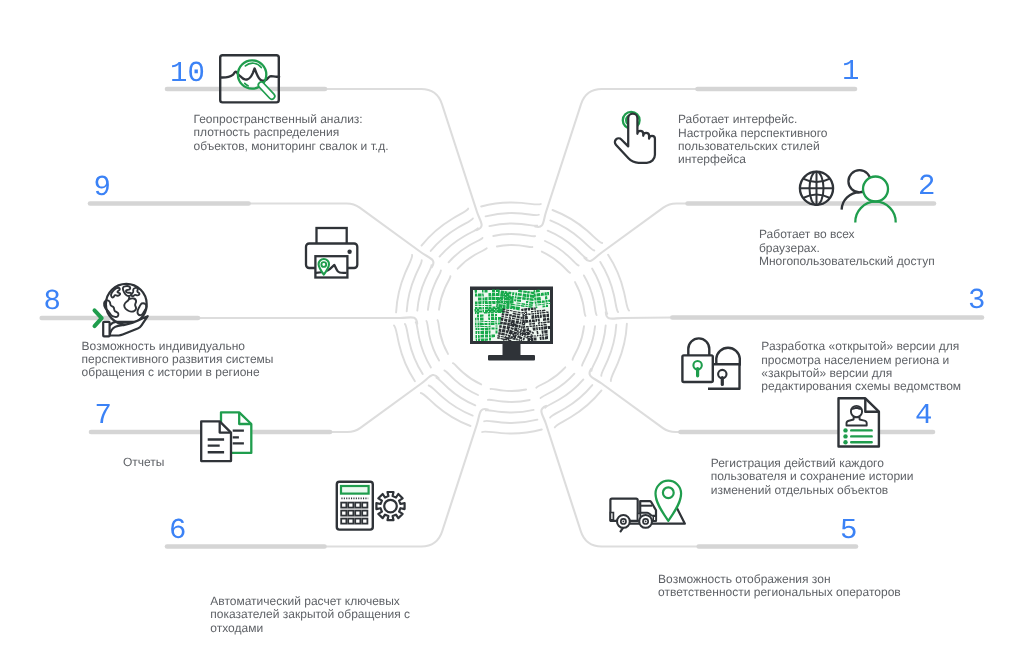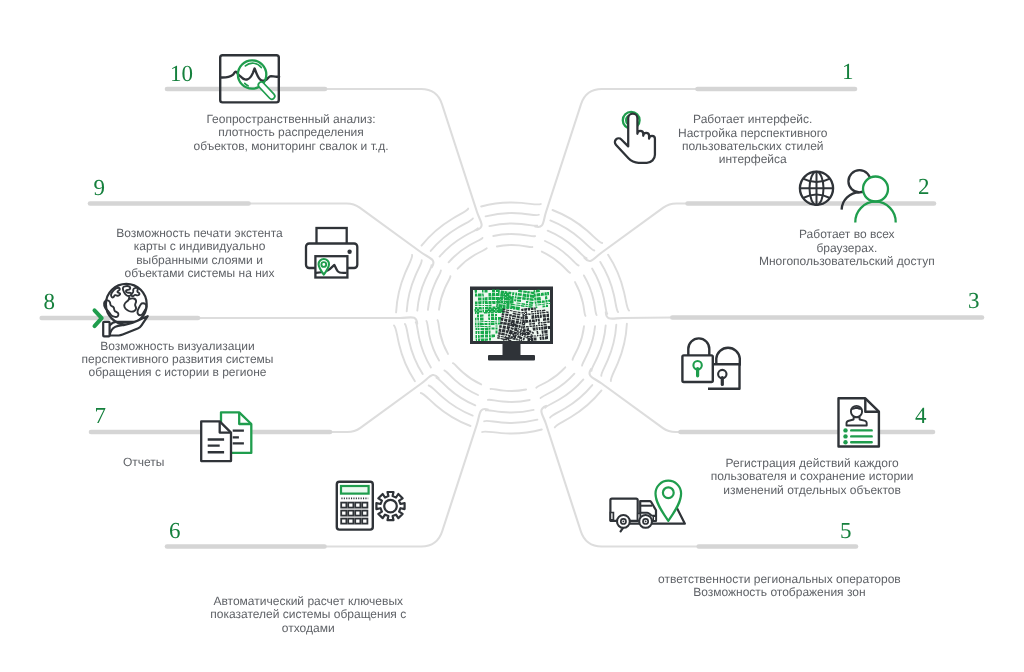"10" .num { color: #15803d -> #3b82f6; font-family: Liberation Serif, serif -> Liberation Mono, monospace; font-size: 23px -> 29px }
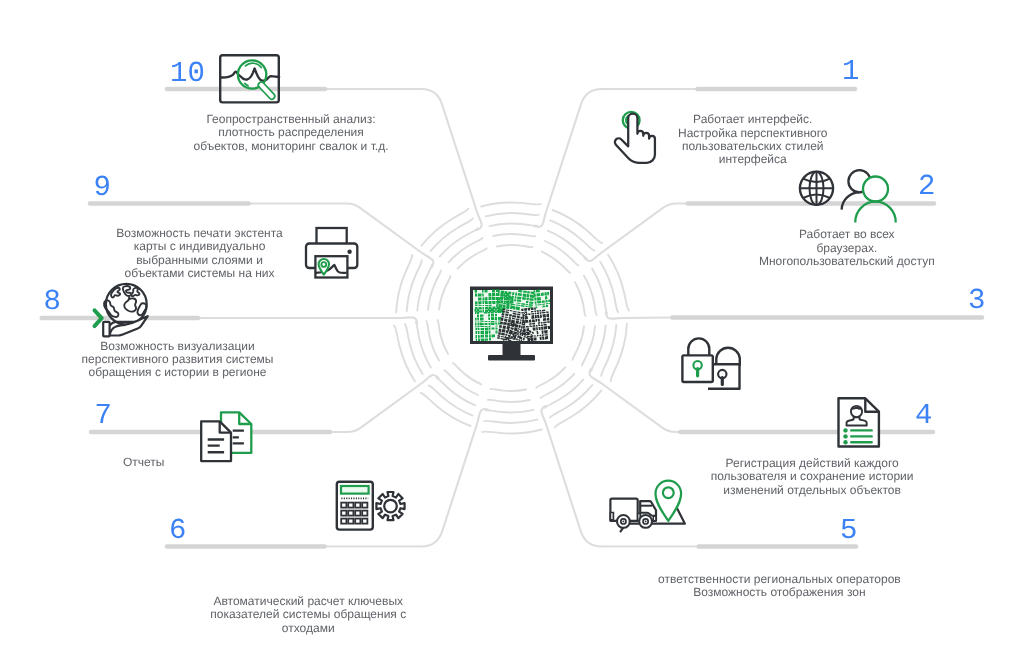"Геопространственный анализ:" .txt>div { text-align: center -> none }
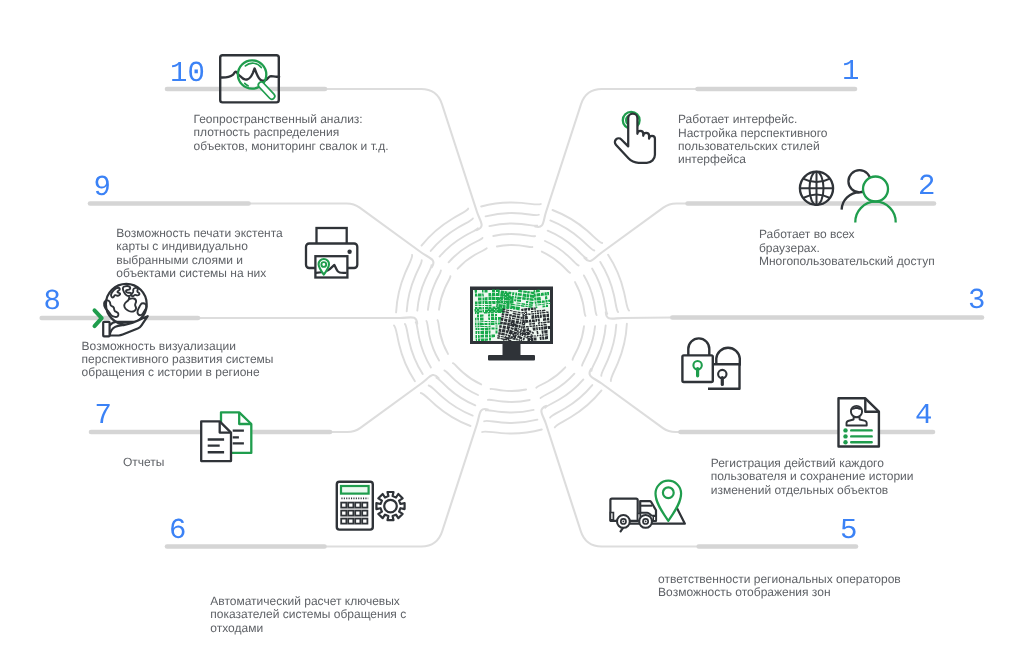"Возможность печати экстента" div.txt { html: <div><div>Возможность печати экстента</div><div>карты с индивидуально</div><div>выбранными слоями и</div><div>объектами системы на них</div></div> -> none }
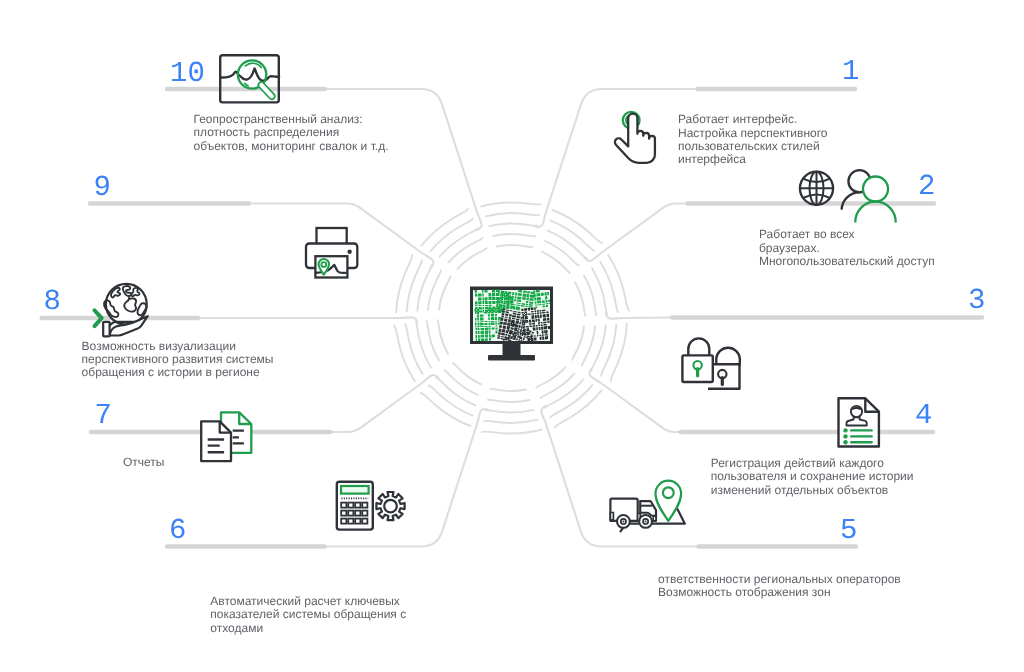"Возможность визуализации" div { text: визуализации -> индивидуально }
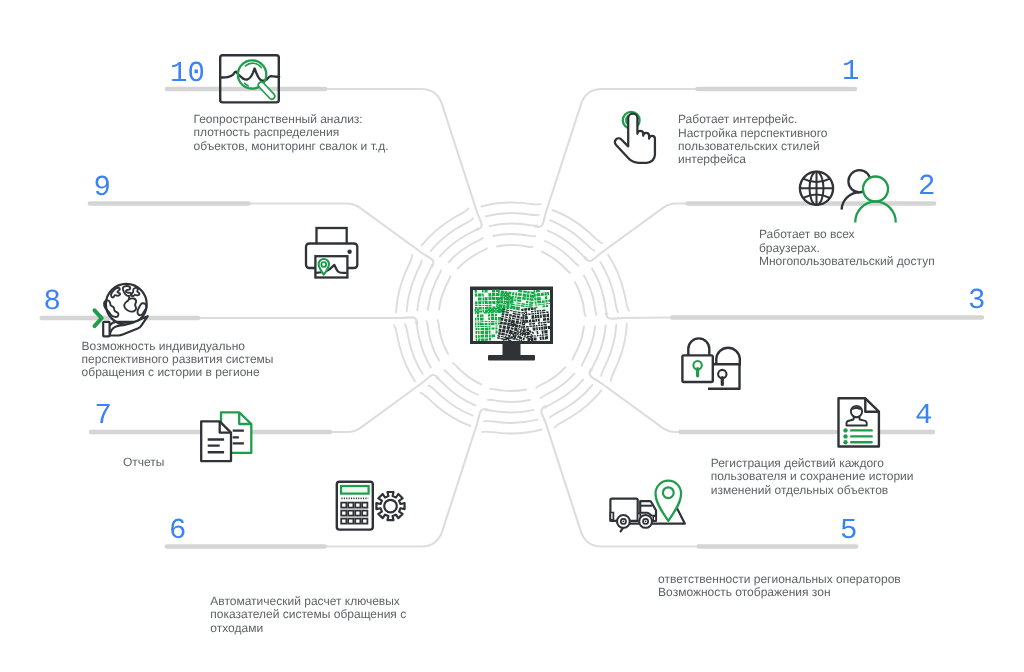"Разработка «открытой» версии для" div.txt { html: none -> <div><div>Разработка «открытой» версии для</div><div>просмотра населением региона и</div><div>«закрытой» версии для</div><div>редактирования схемы ведомством</div></div> }
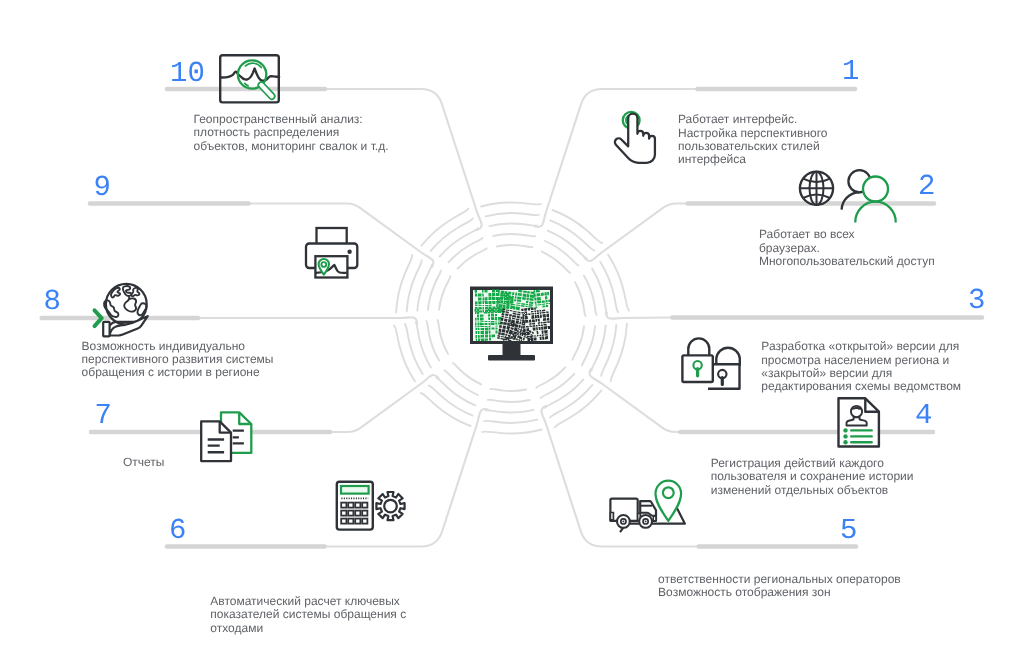"ответственности региональных операторов" div { order: before "Возможность отображения зон" -> after "Возможность отображения зон" }
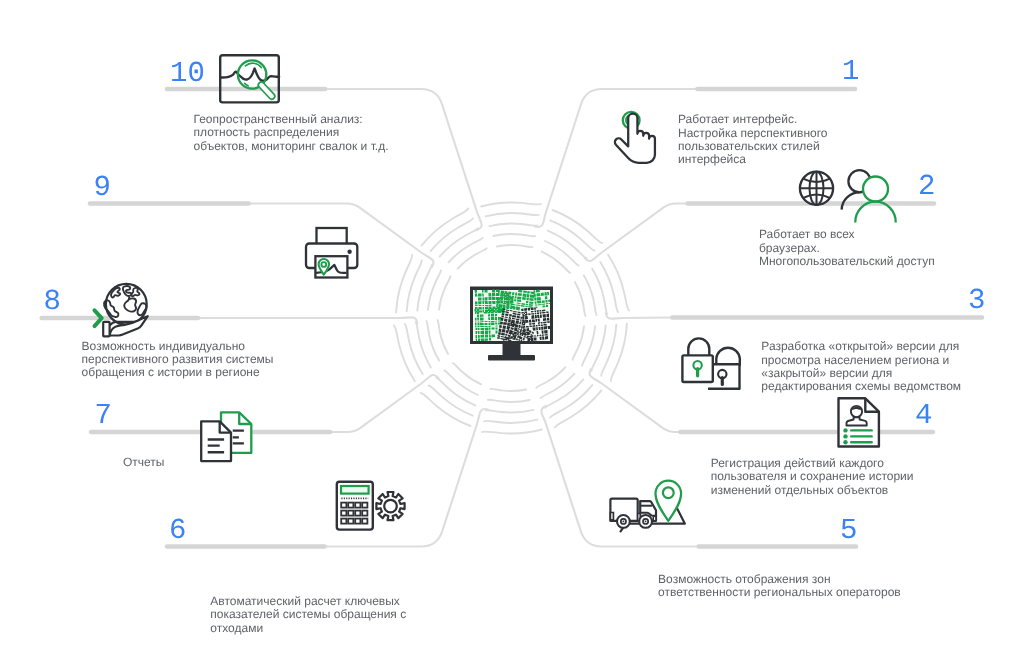"показателей системы обращения с" div { text: системы -> закрытой }
